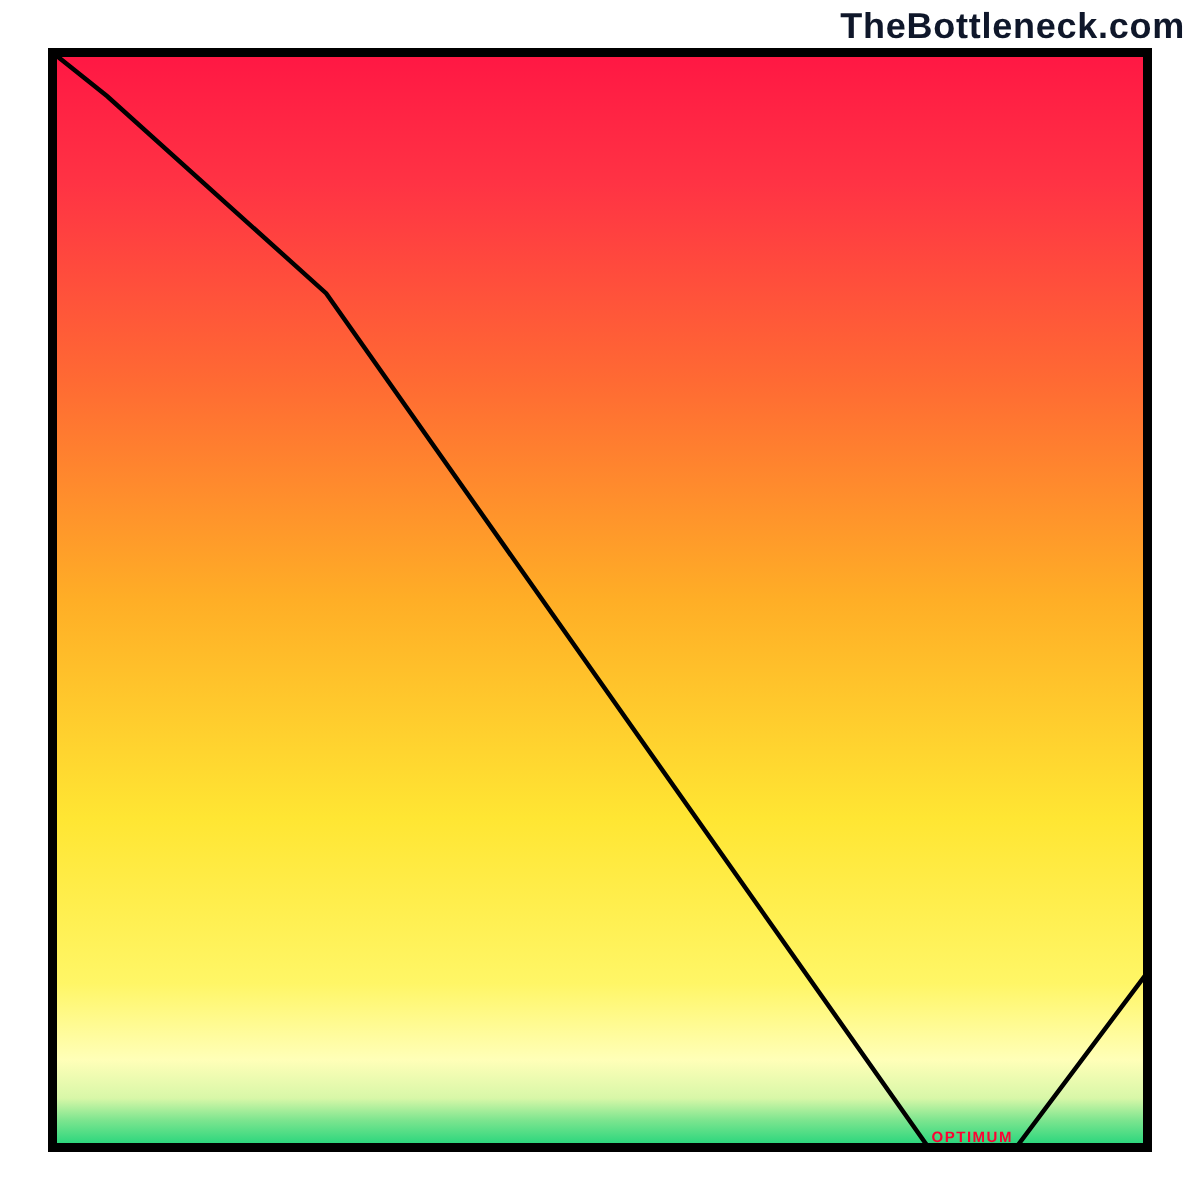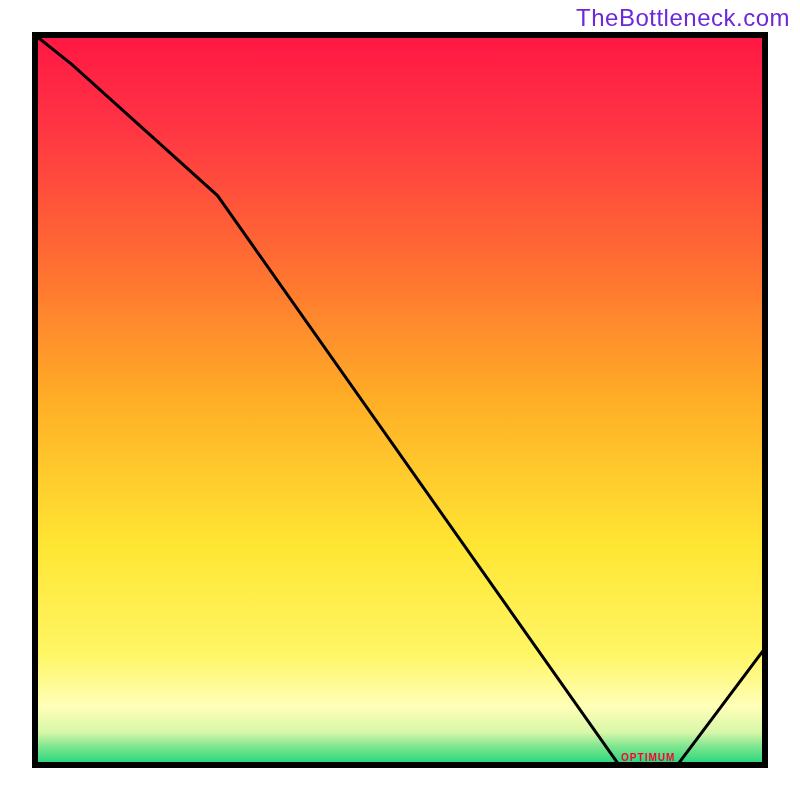"TheBottleneck.com" .watermark { color: #6d28d9 -> #0f172a; font-weight: normal -> bold }
